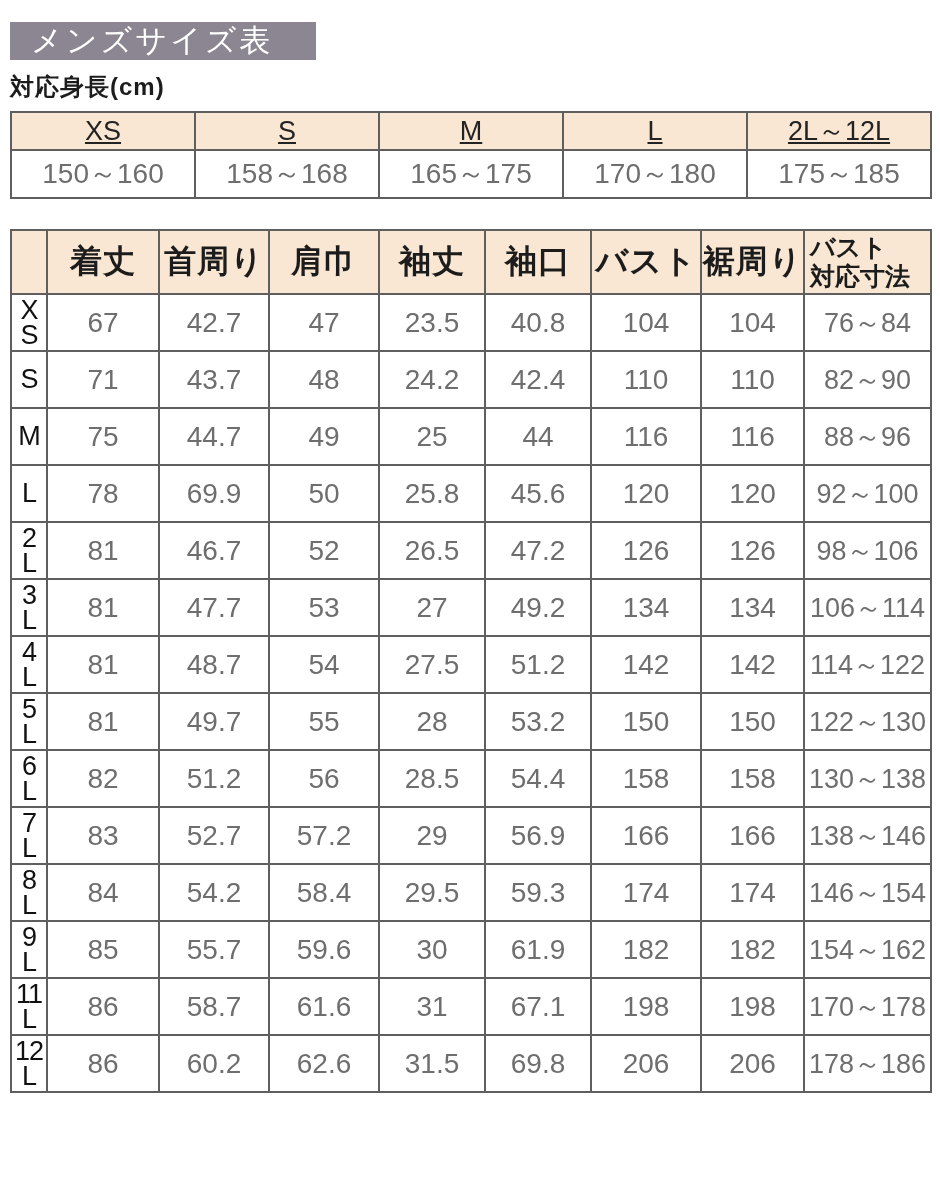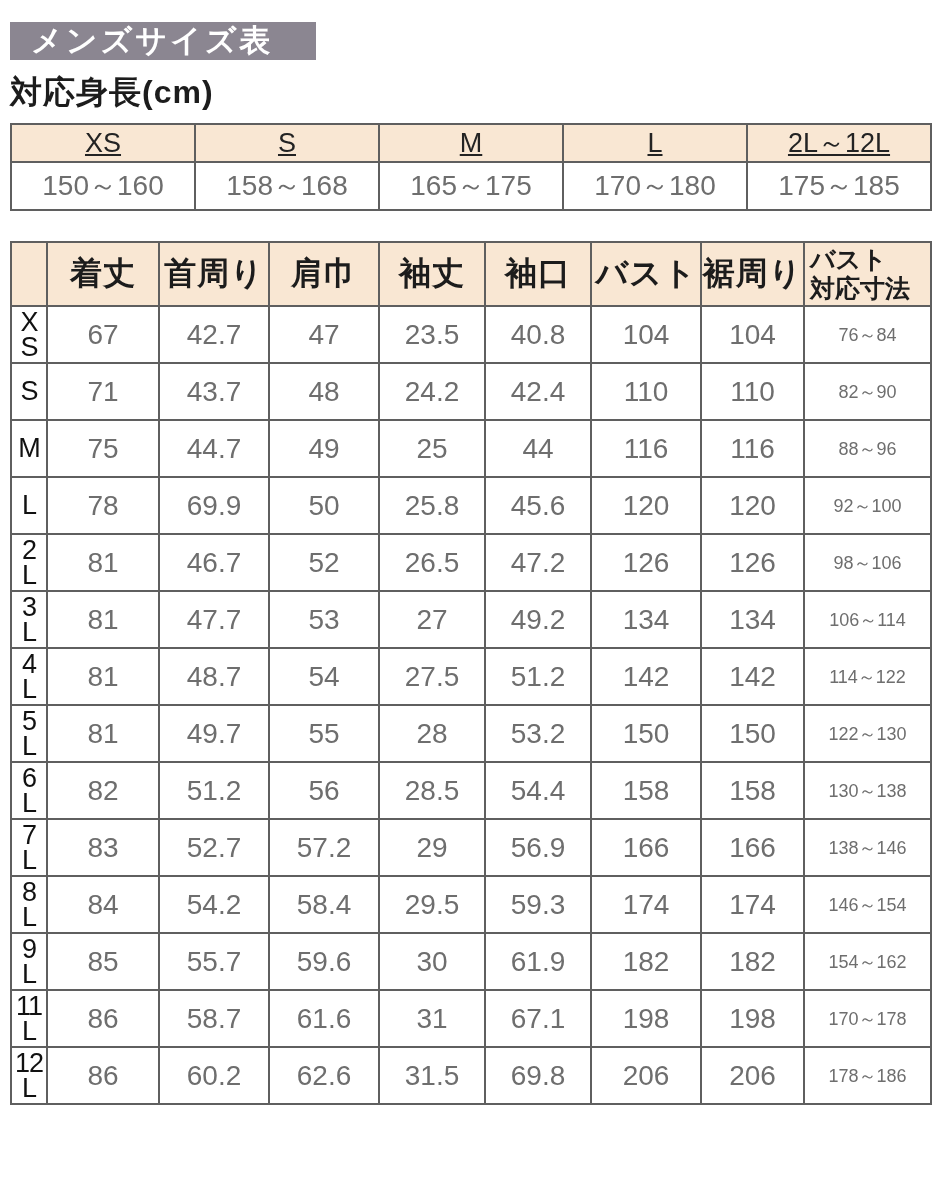"メンズサイズ表" .title-bar { font-weight: bold -> normal }
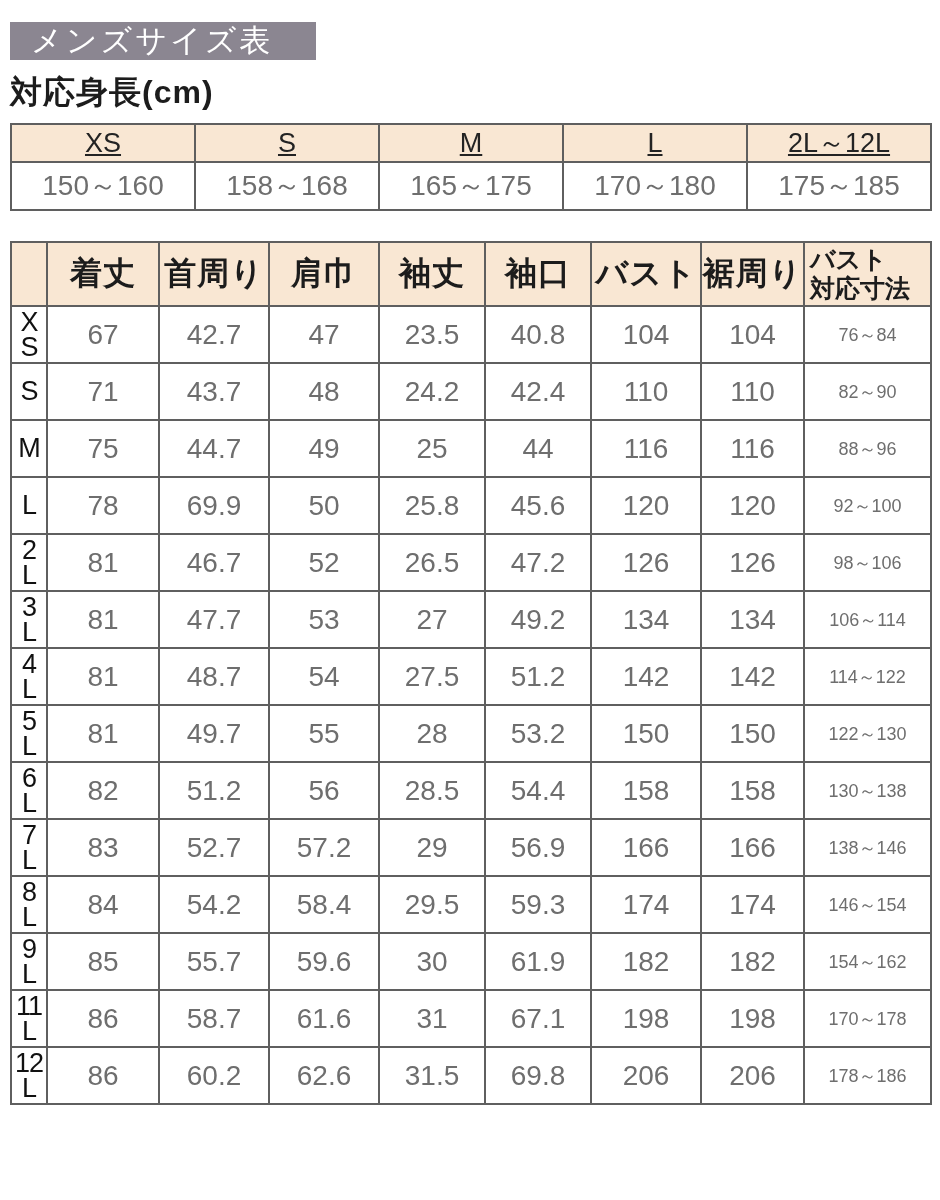"対応身長(cm)" .subtitle { font-size: 32px -> 24px }
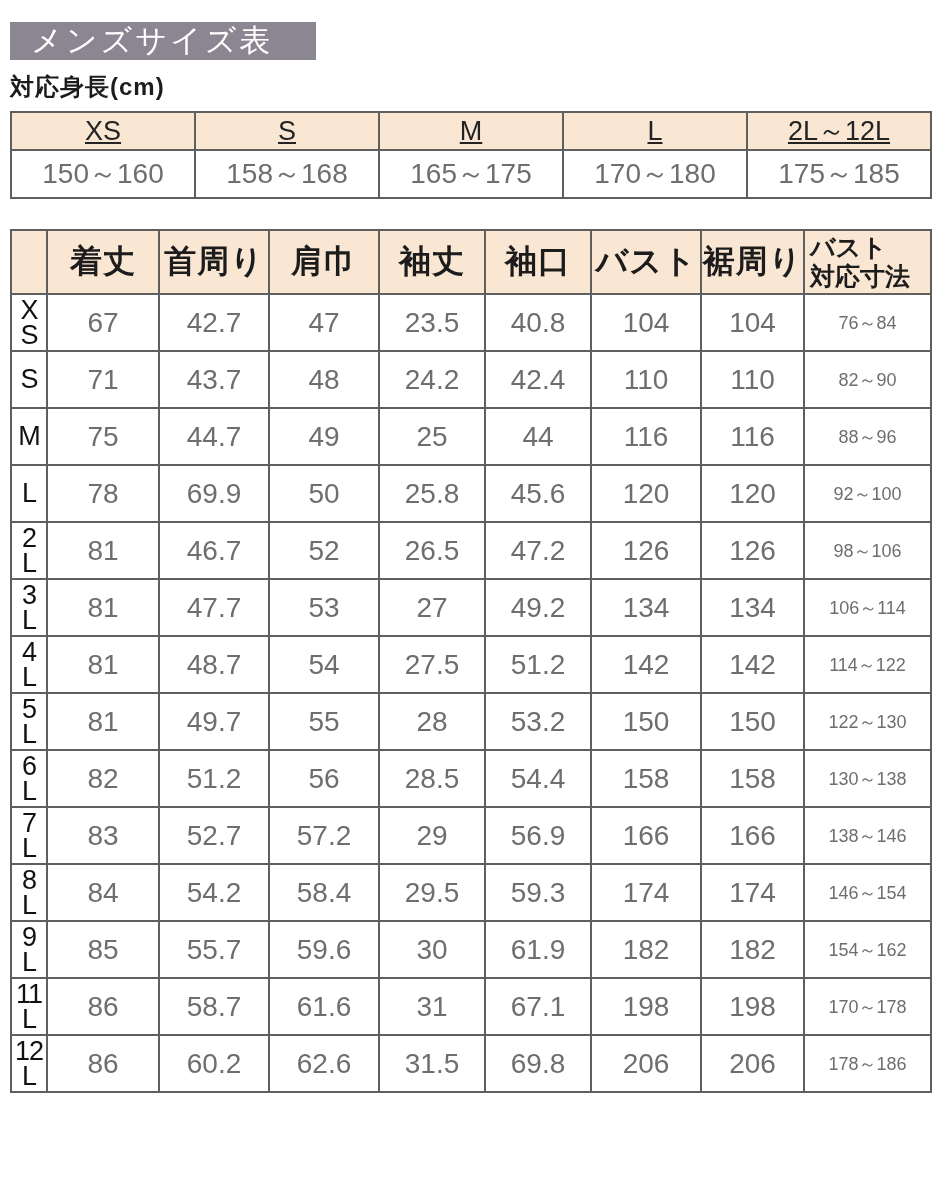"76～84" .spec-table tbody td.range-cell { font-size: 18px -> 27px }
